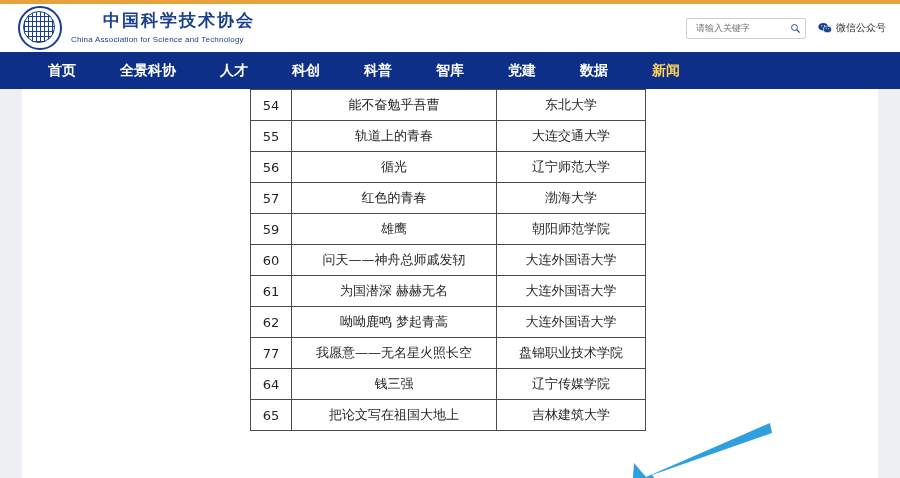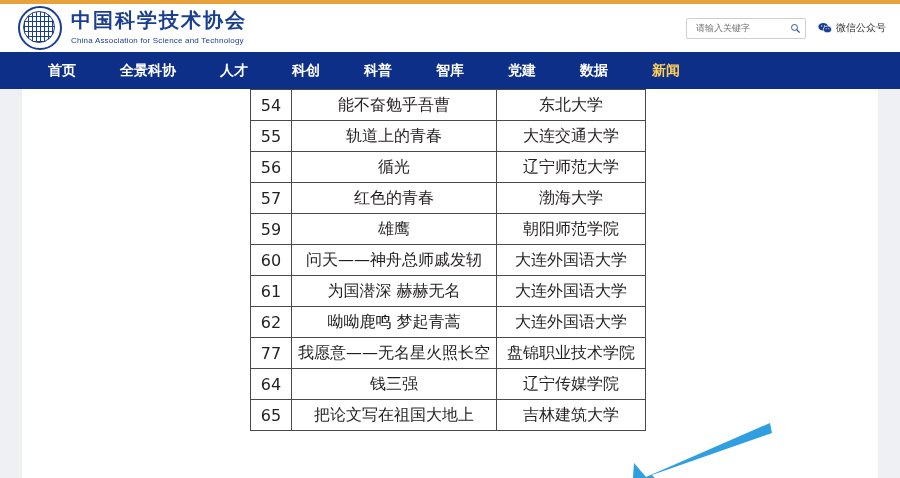"中国科学技术协会" .logo-cn { font-size: 20px -> 17px; margin-left: none -> 32px }
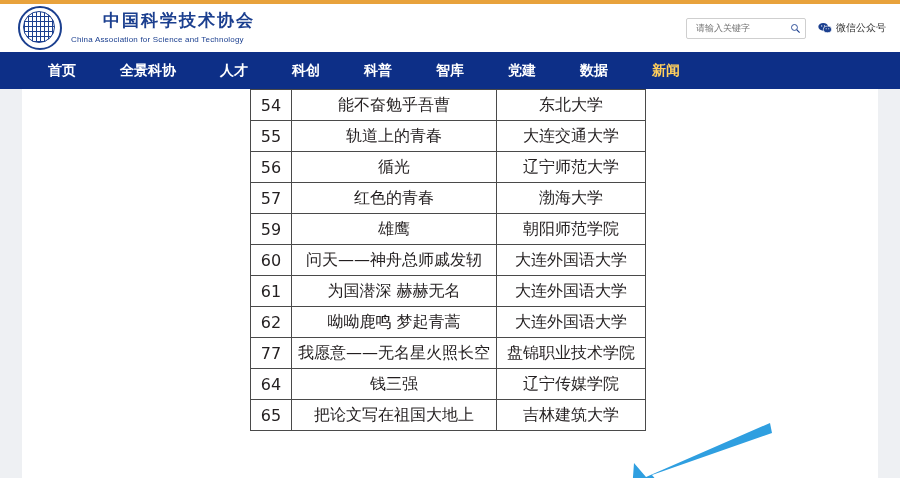"54" table.doc-table td { font-size: 16px -> 13px }
